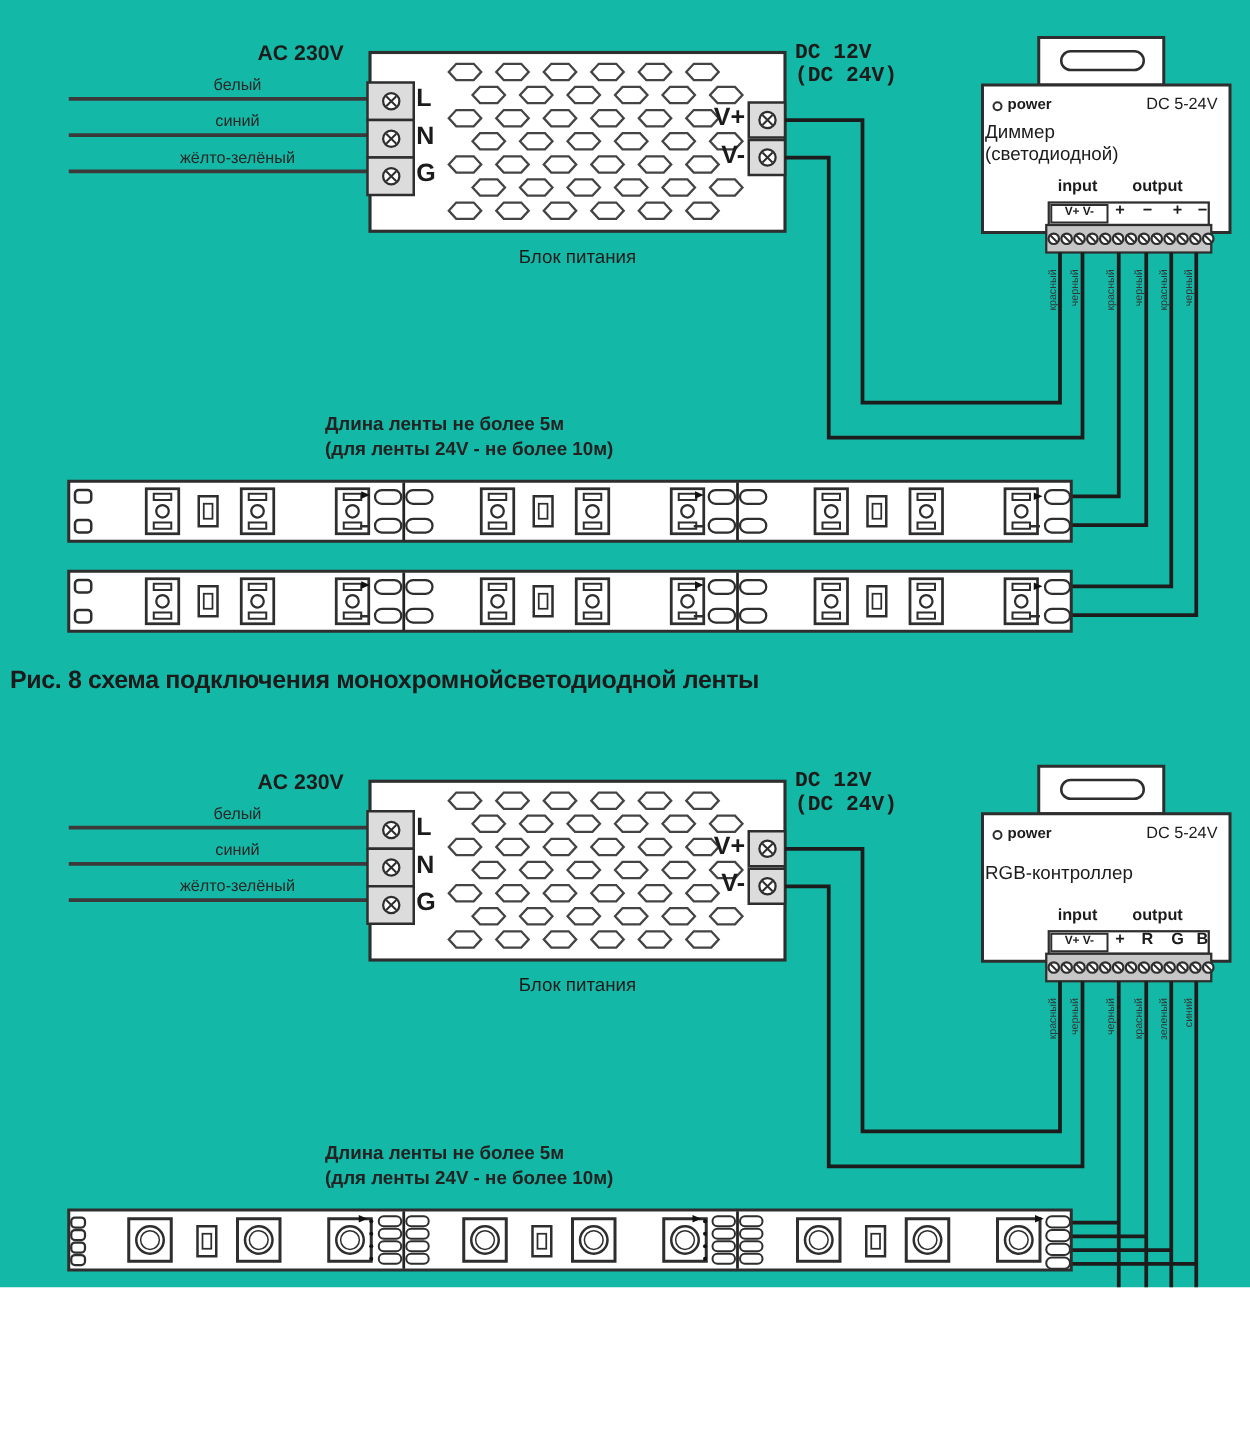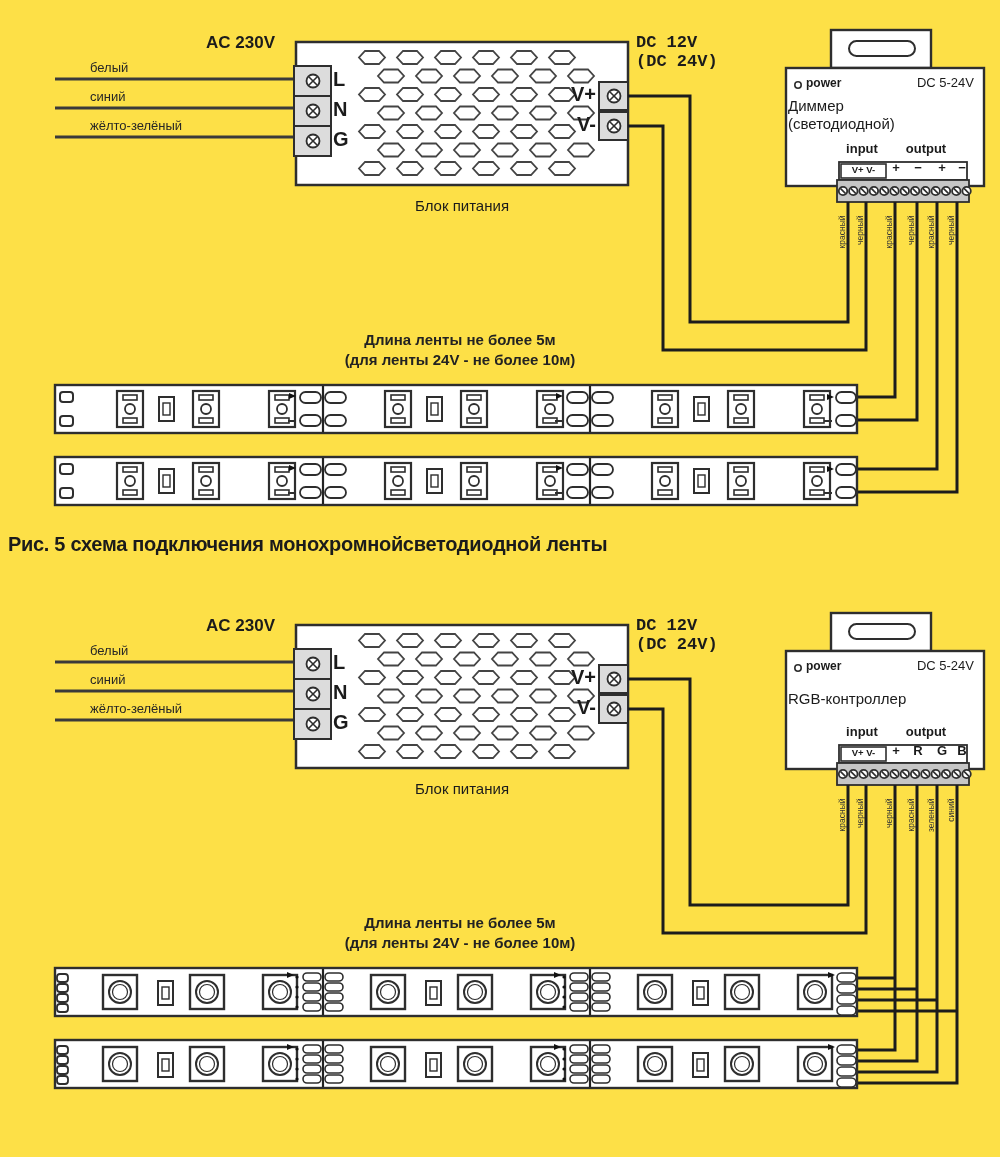"AC 230V" .canvas { background: #fde047 -> #14b8a6; height: 1157px -> 1030px }
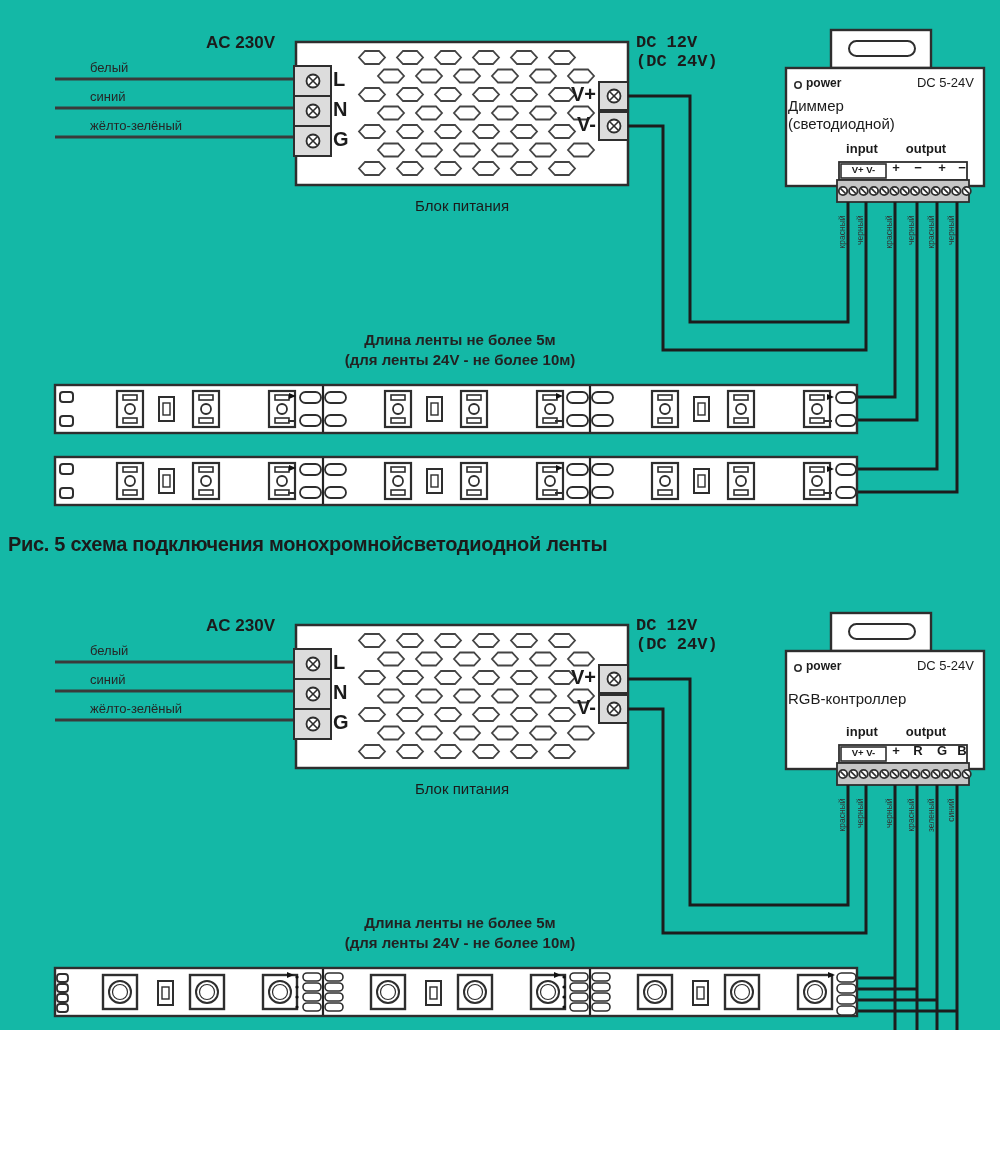"белый" .mains { text-align: left -> center }
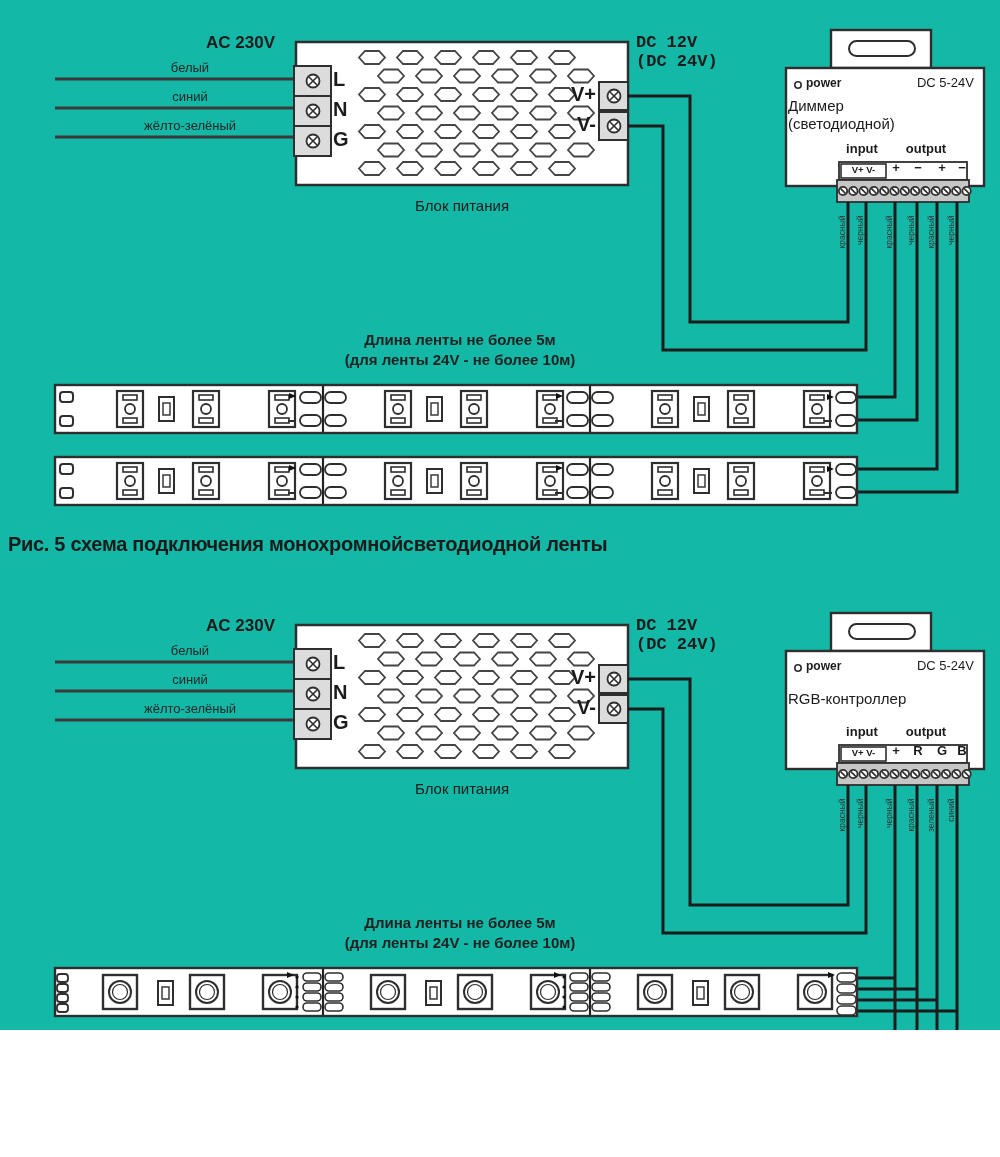"Длина ленты не более 5м" .note { text-align: center -> none }
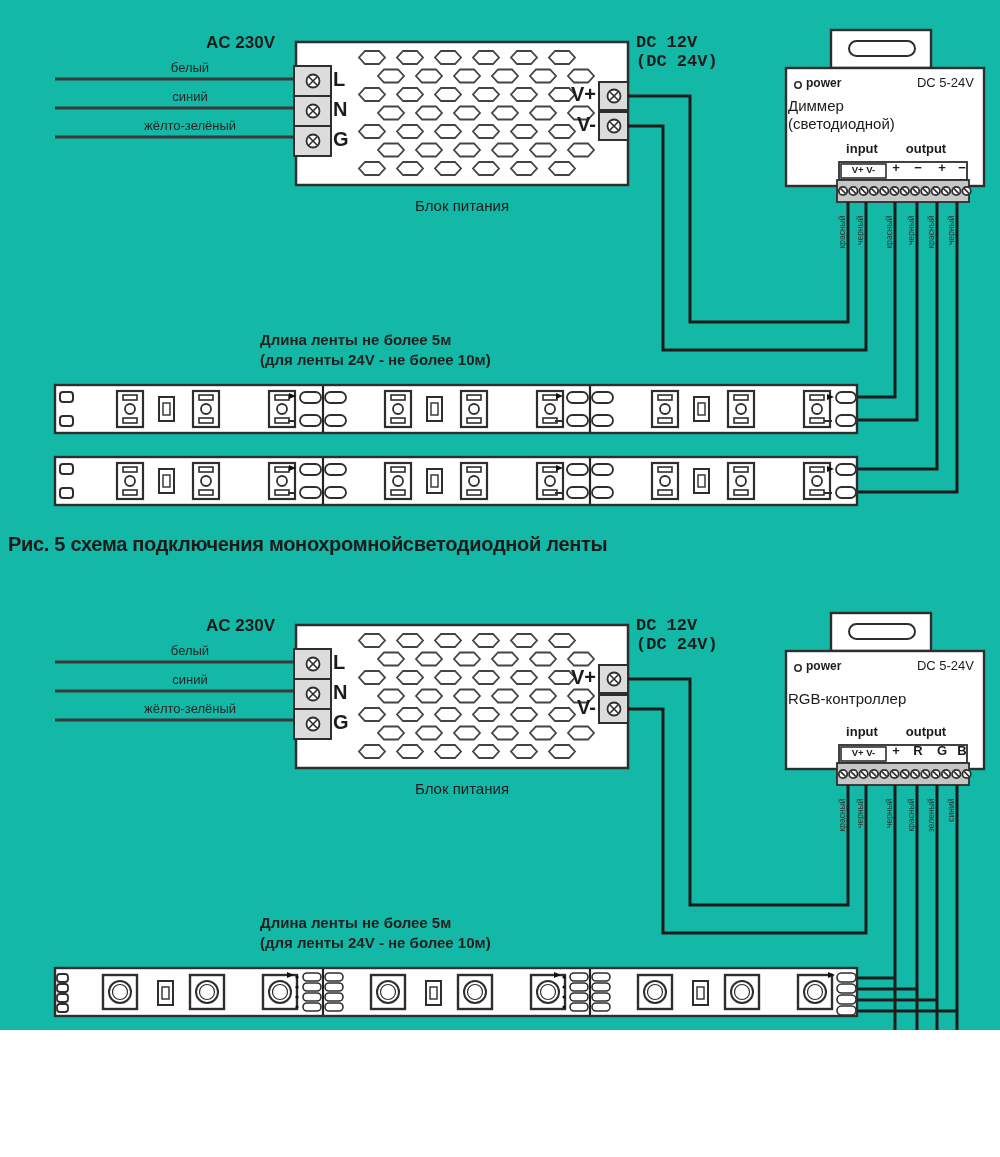"Рис. 5 схема подключения" div.txt { text: 5 -> 8 }
